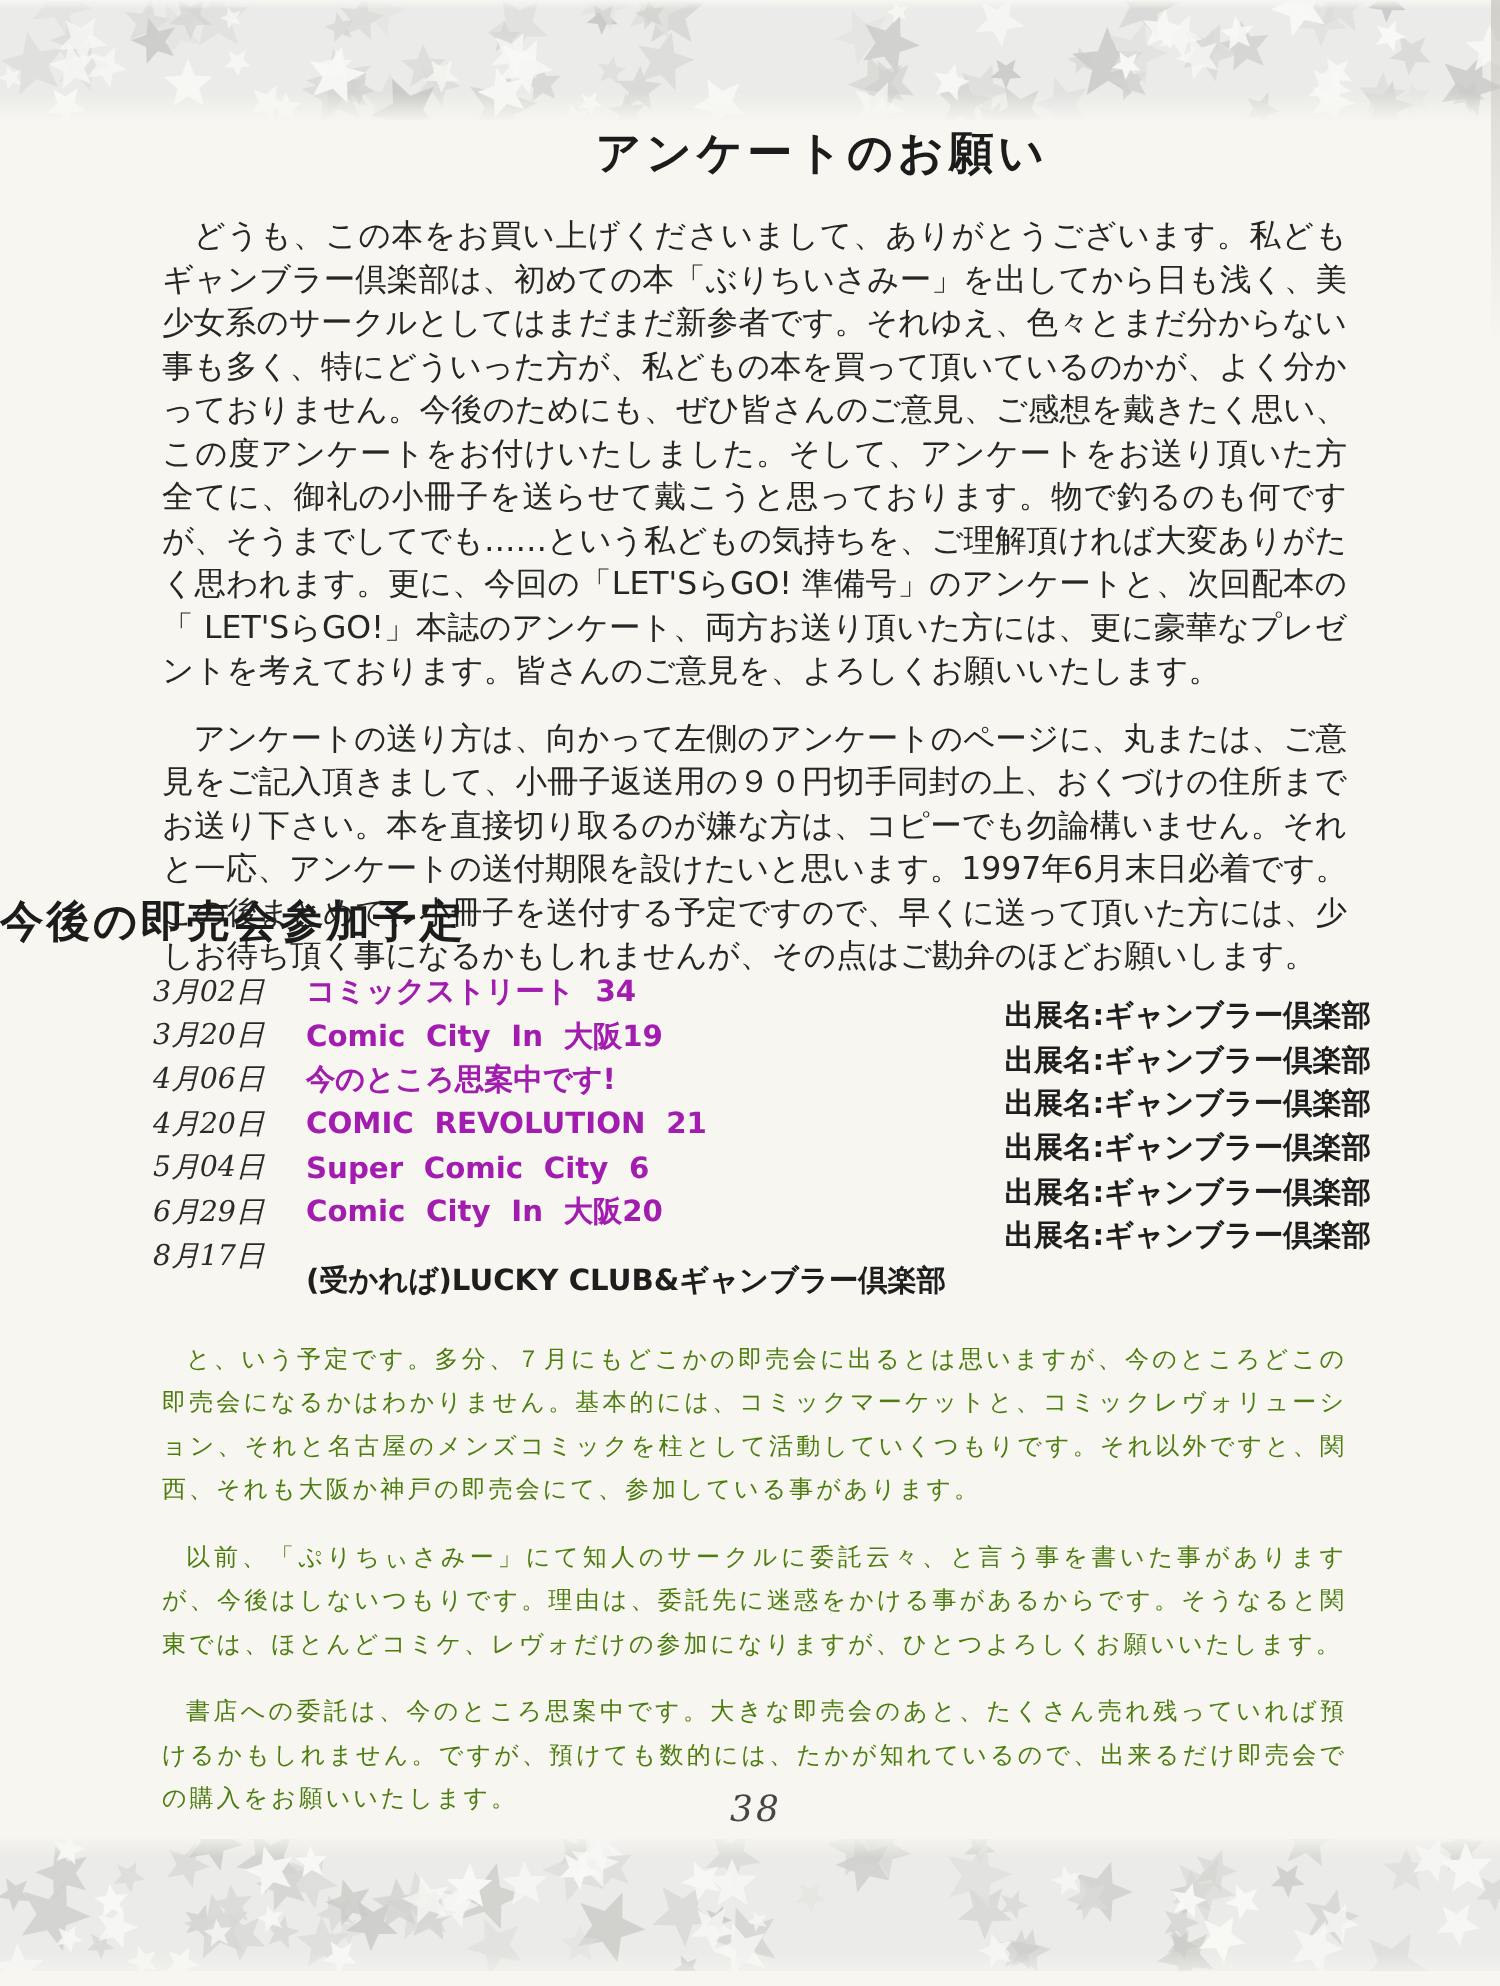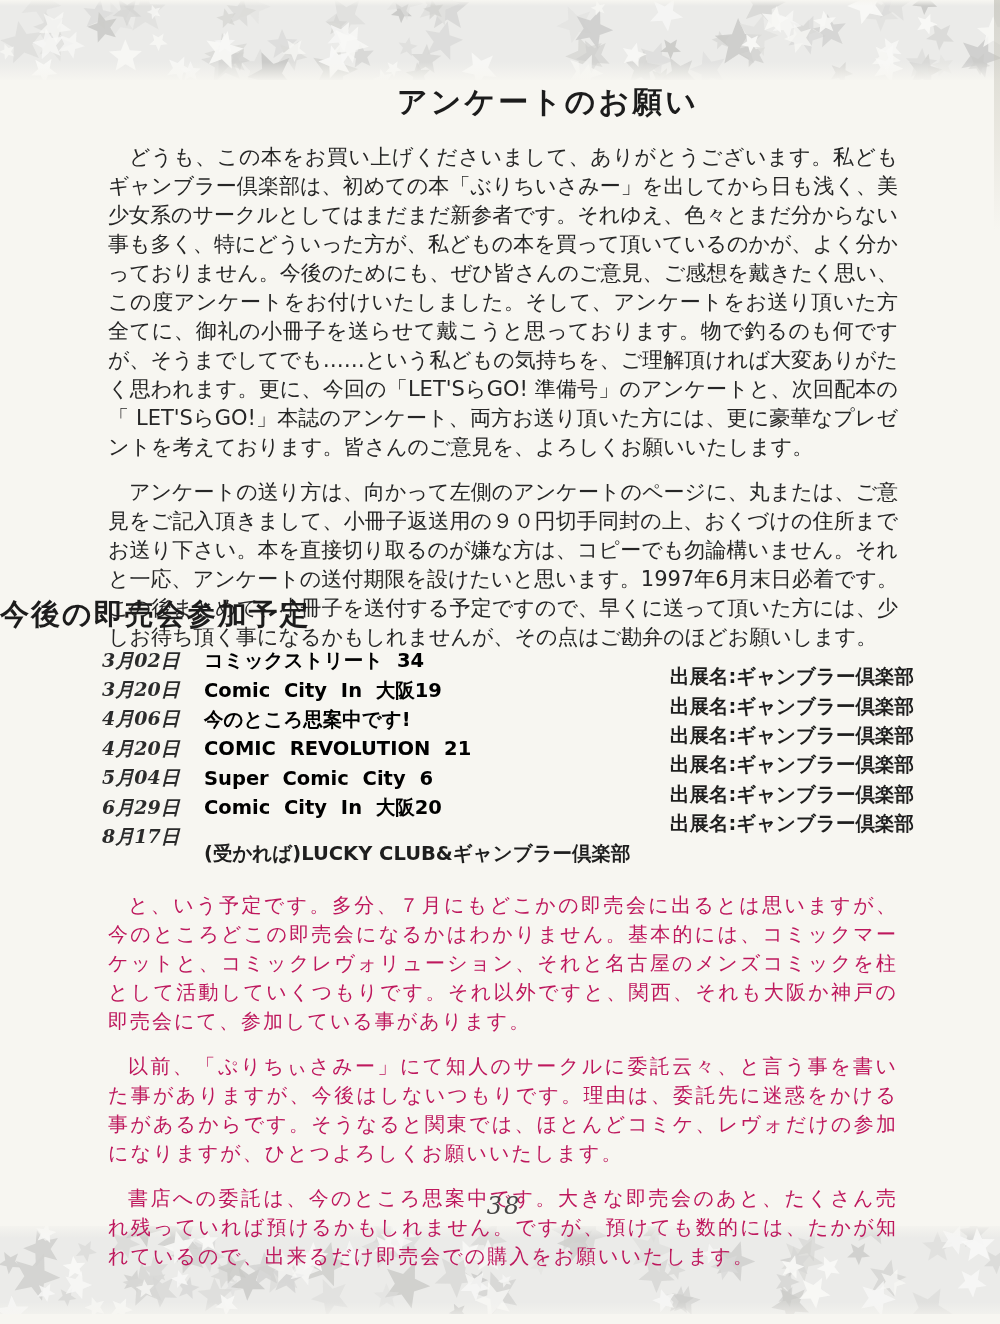"3月02日" .sched-date { font-weight: bold -> normal }
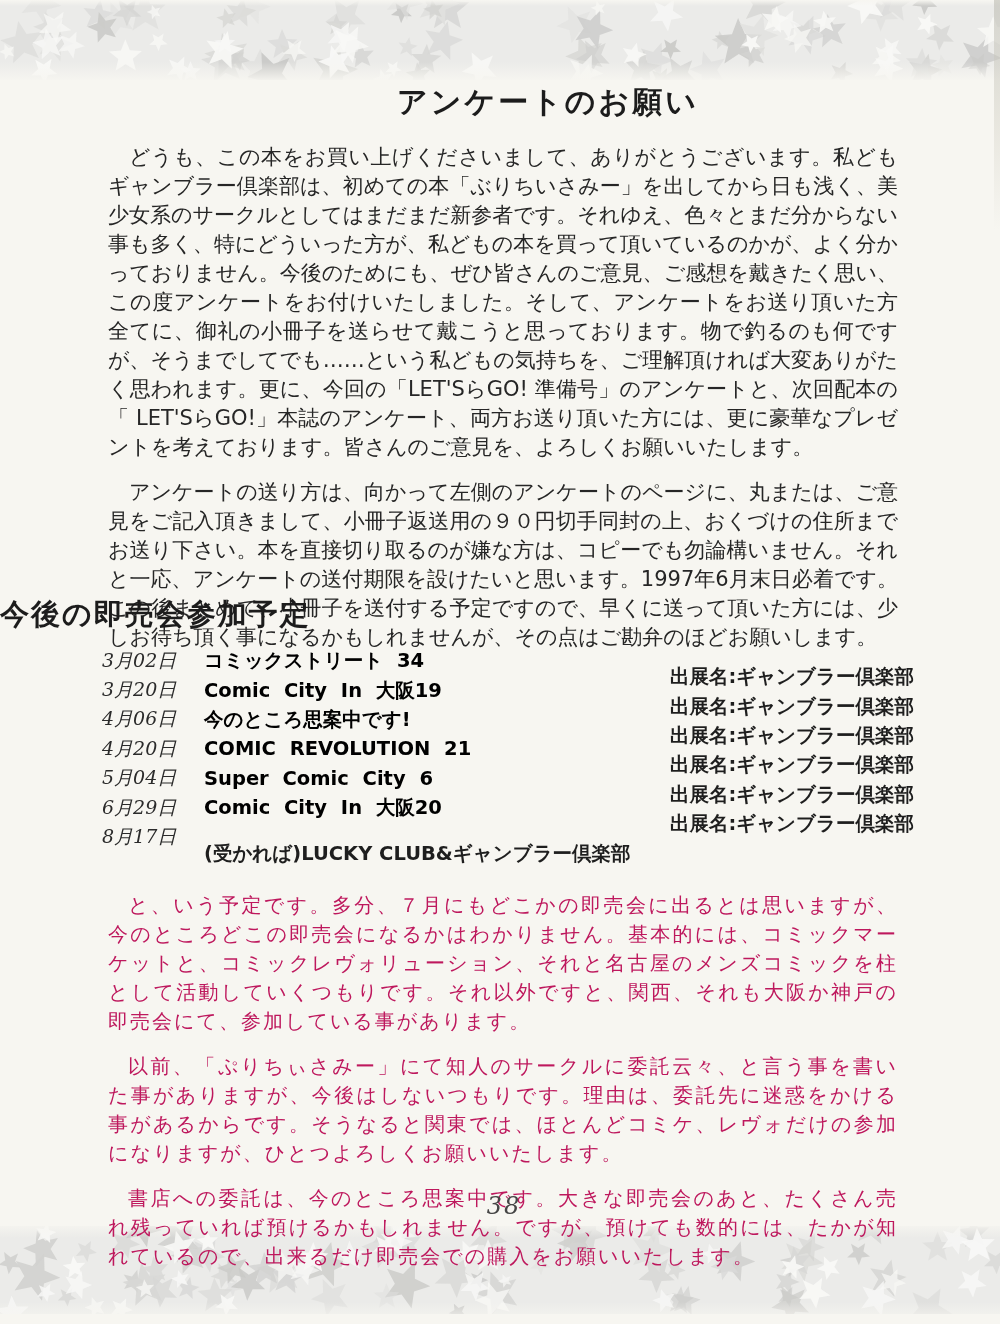"コミックストリート 34" .sched-event { color: #000000 -> #a21caf }
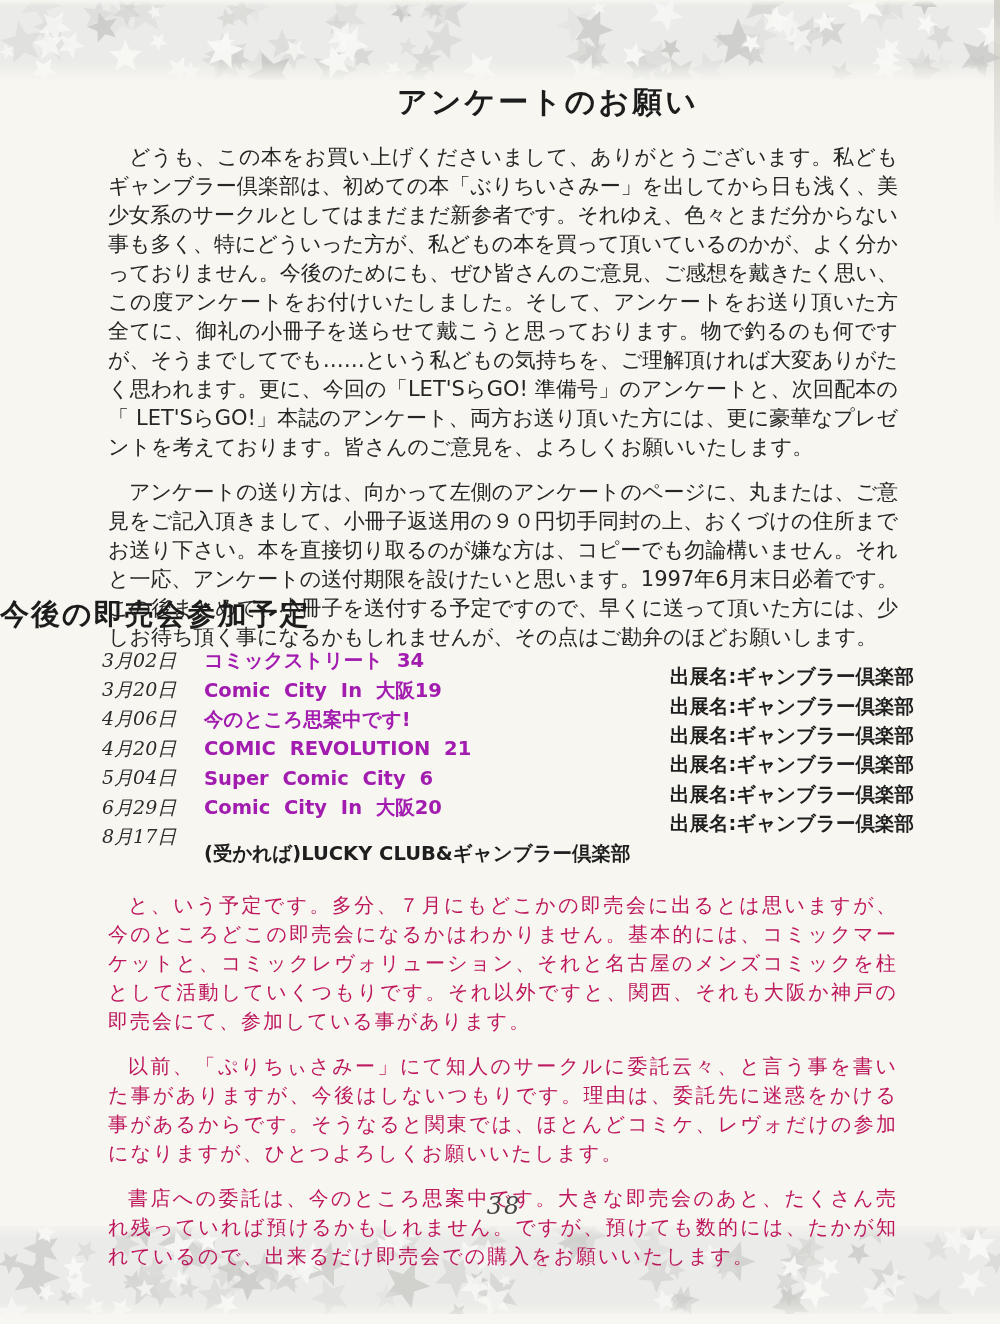"と、いう予定です。多分、７月にもどこかの即売会に出るとは思いますが、今のところど" .bottom-text { color: #be185d -> #4d7c0f; font-family: Liberation Mono, monospace -> Liberation Serif, serif; font-size: 20px -> 16px }
